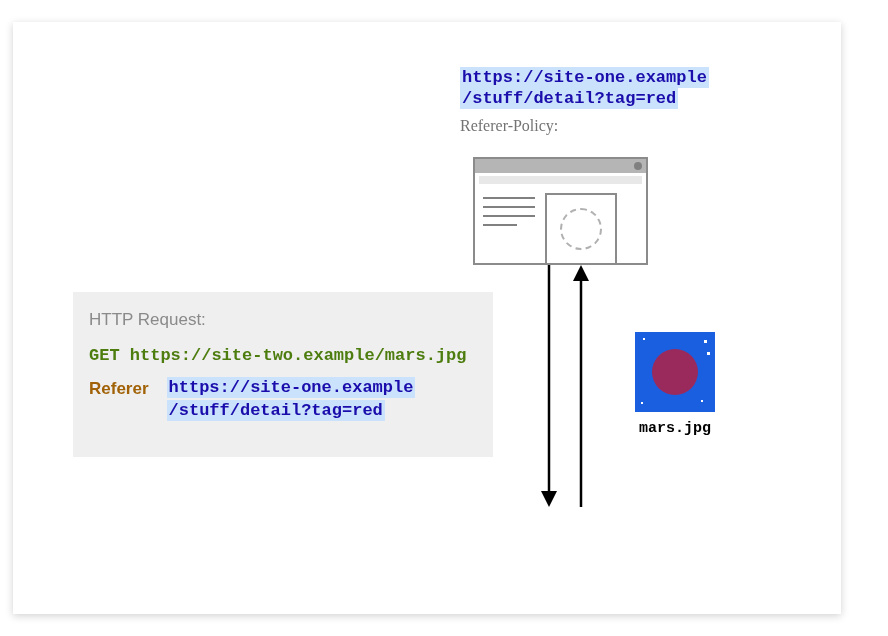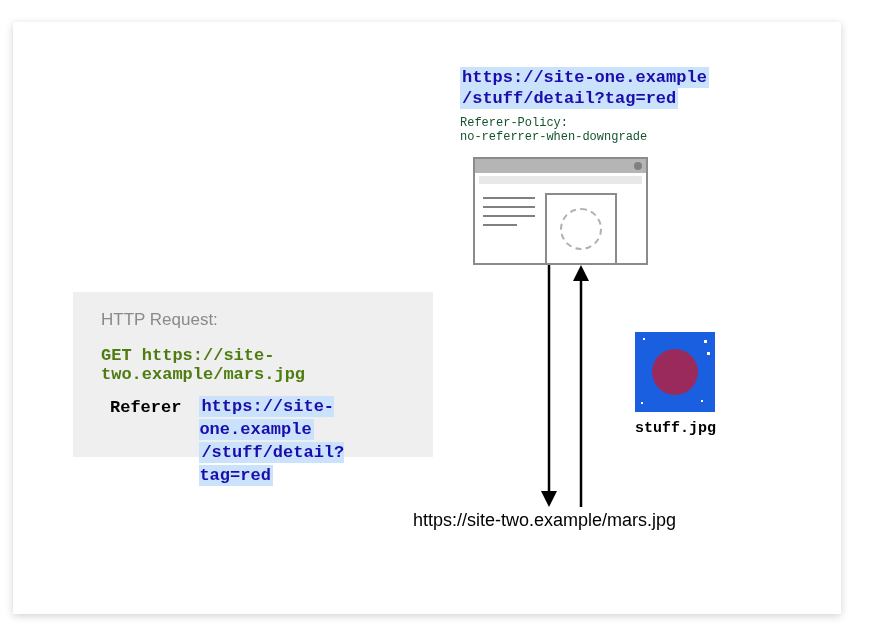"Referer-Policy:" .policy-text { color: #14532d -> #737373; font-family: Liberation Mono, monospace -> Liberation Serif, serif; font-size: 12px -> 16px }
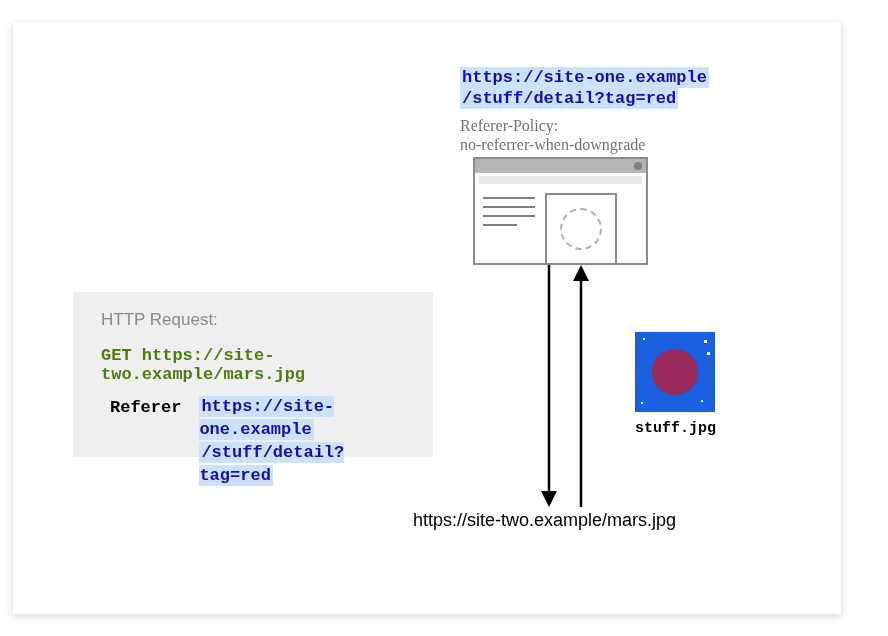"no-referrer-when-downgrade" div { html: <div>no-referrer-when-downgrade</div> -> none }
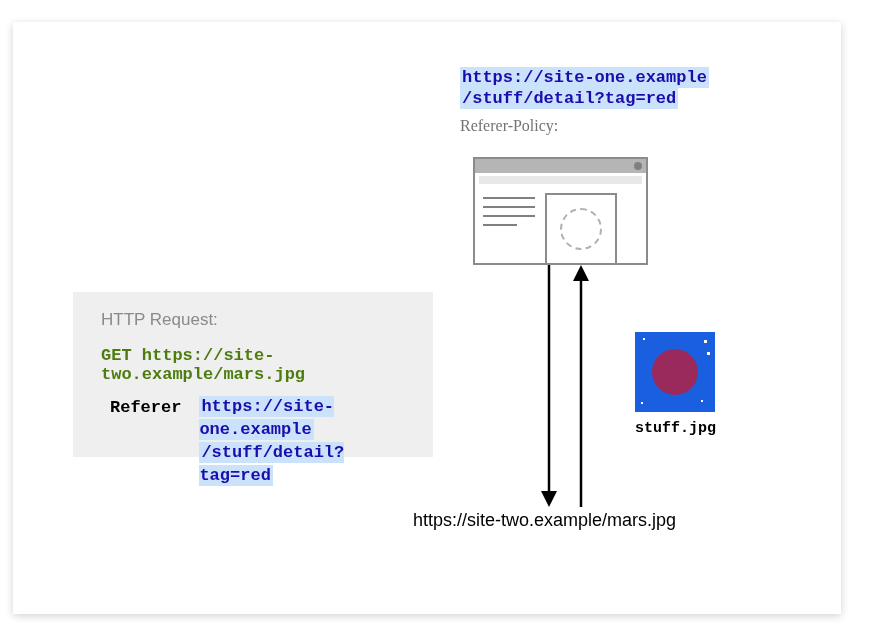"HTTP Request:" .request-box { padding: 18px 28px -> 18px 16px; width: 360px -> 420px }
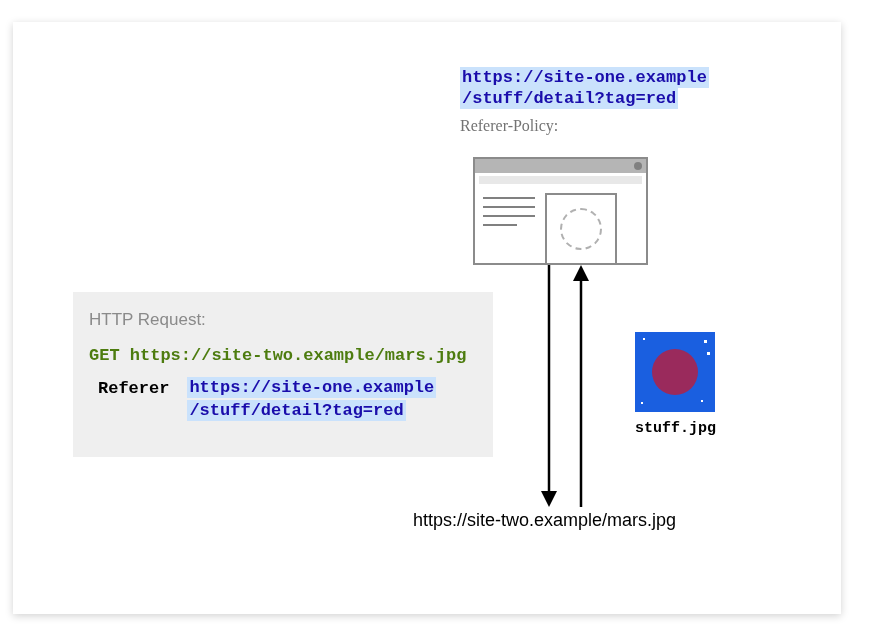"Referer" .request-referer-label { color: #000000 -> #a16207; font-family: Liberation Mono, monospace -> Liberation Sans, sans-serif; margin-left: 9px -> none }
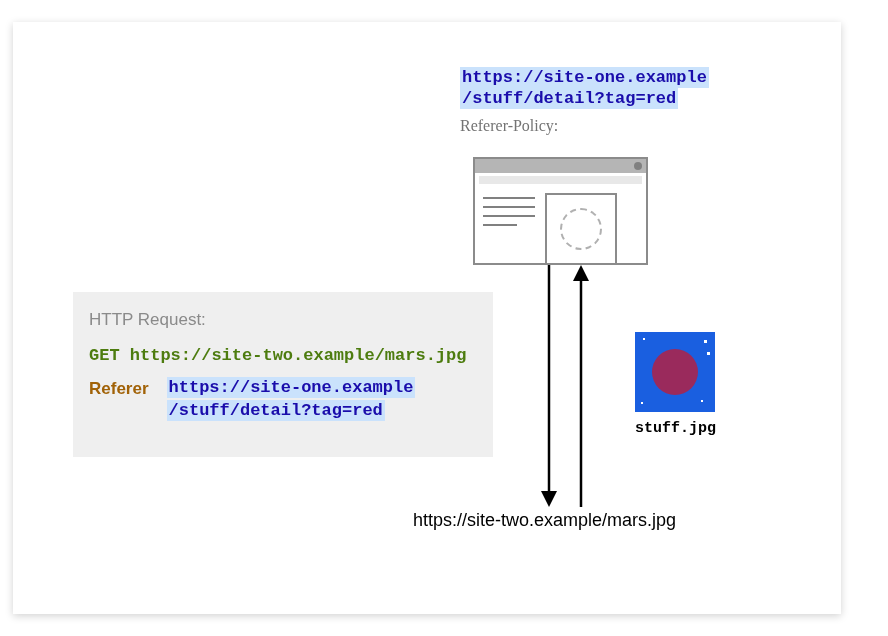"stuff.jpg" div.mars-label { text: stuff.jpg -> mars.jpg }
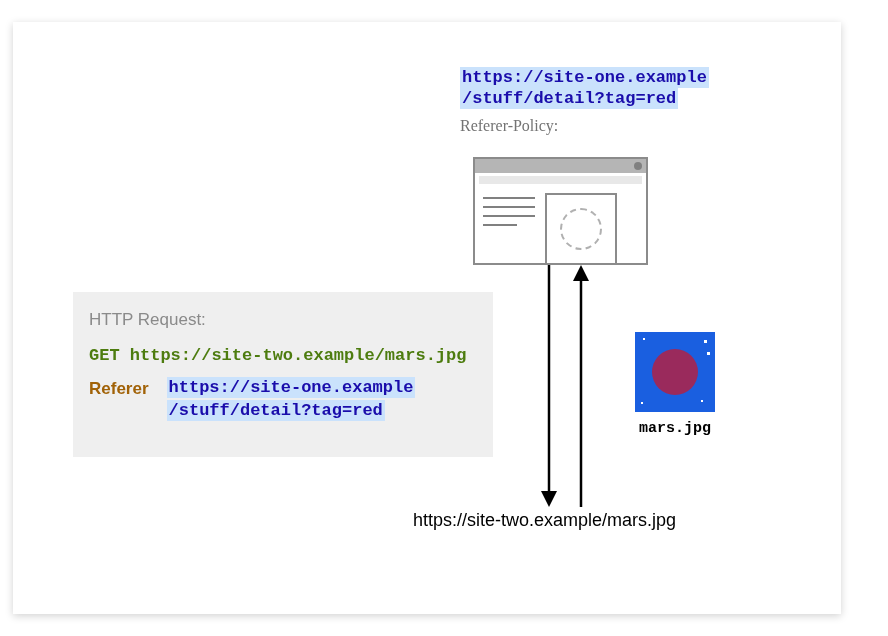"https://site-two.example/mars.jpg" div.bottom-url { html: <div>https://site-two.example/mars.jpg</div> -> none }
